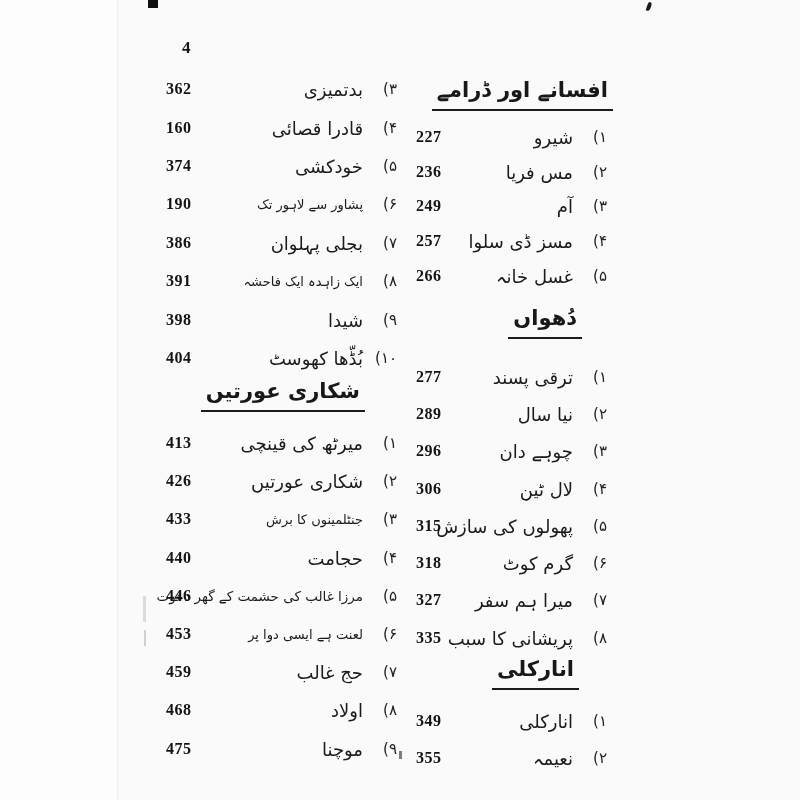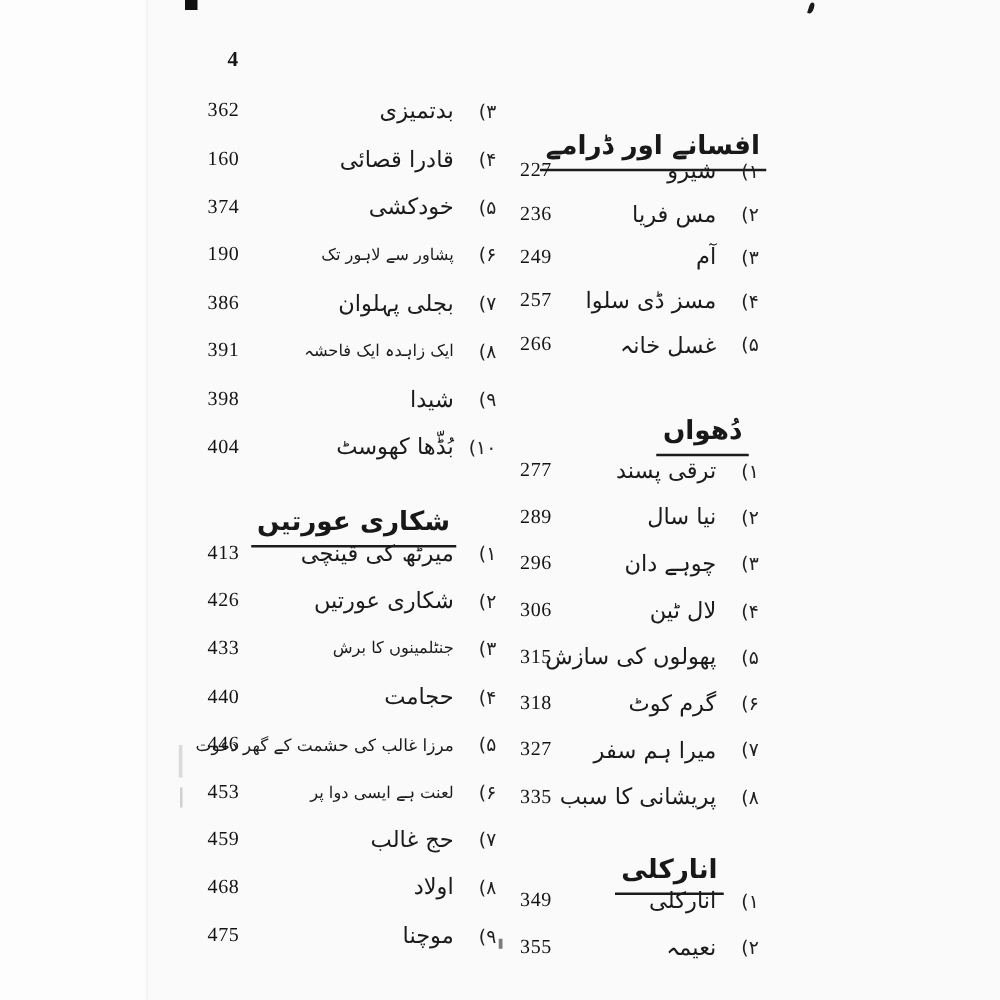"362" .entry-page { font-weight: 400 -> 700 }
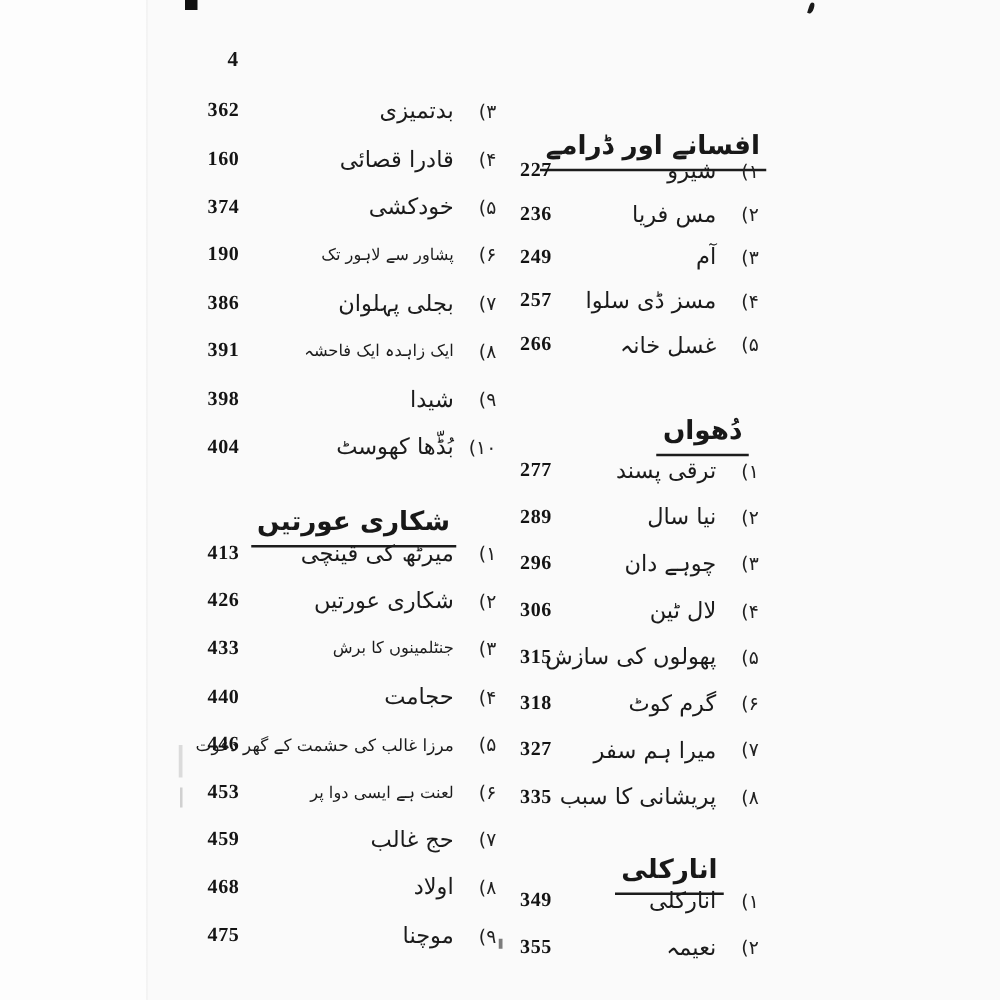"افسانے اور ڈرامے" .sec-header { margin-top: 26px -> none }
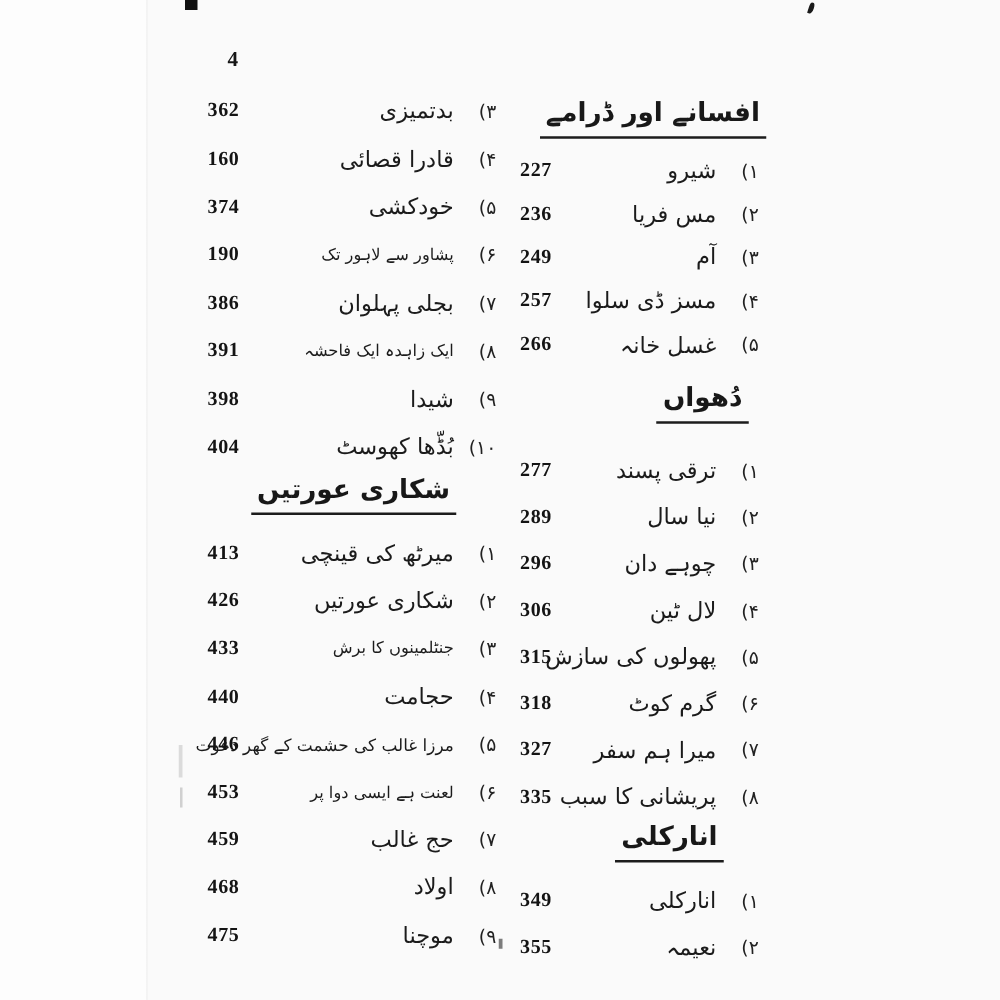"دُھواں" div.sec-header { right: 16px -> 33px }
